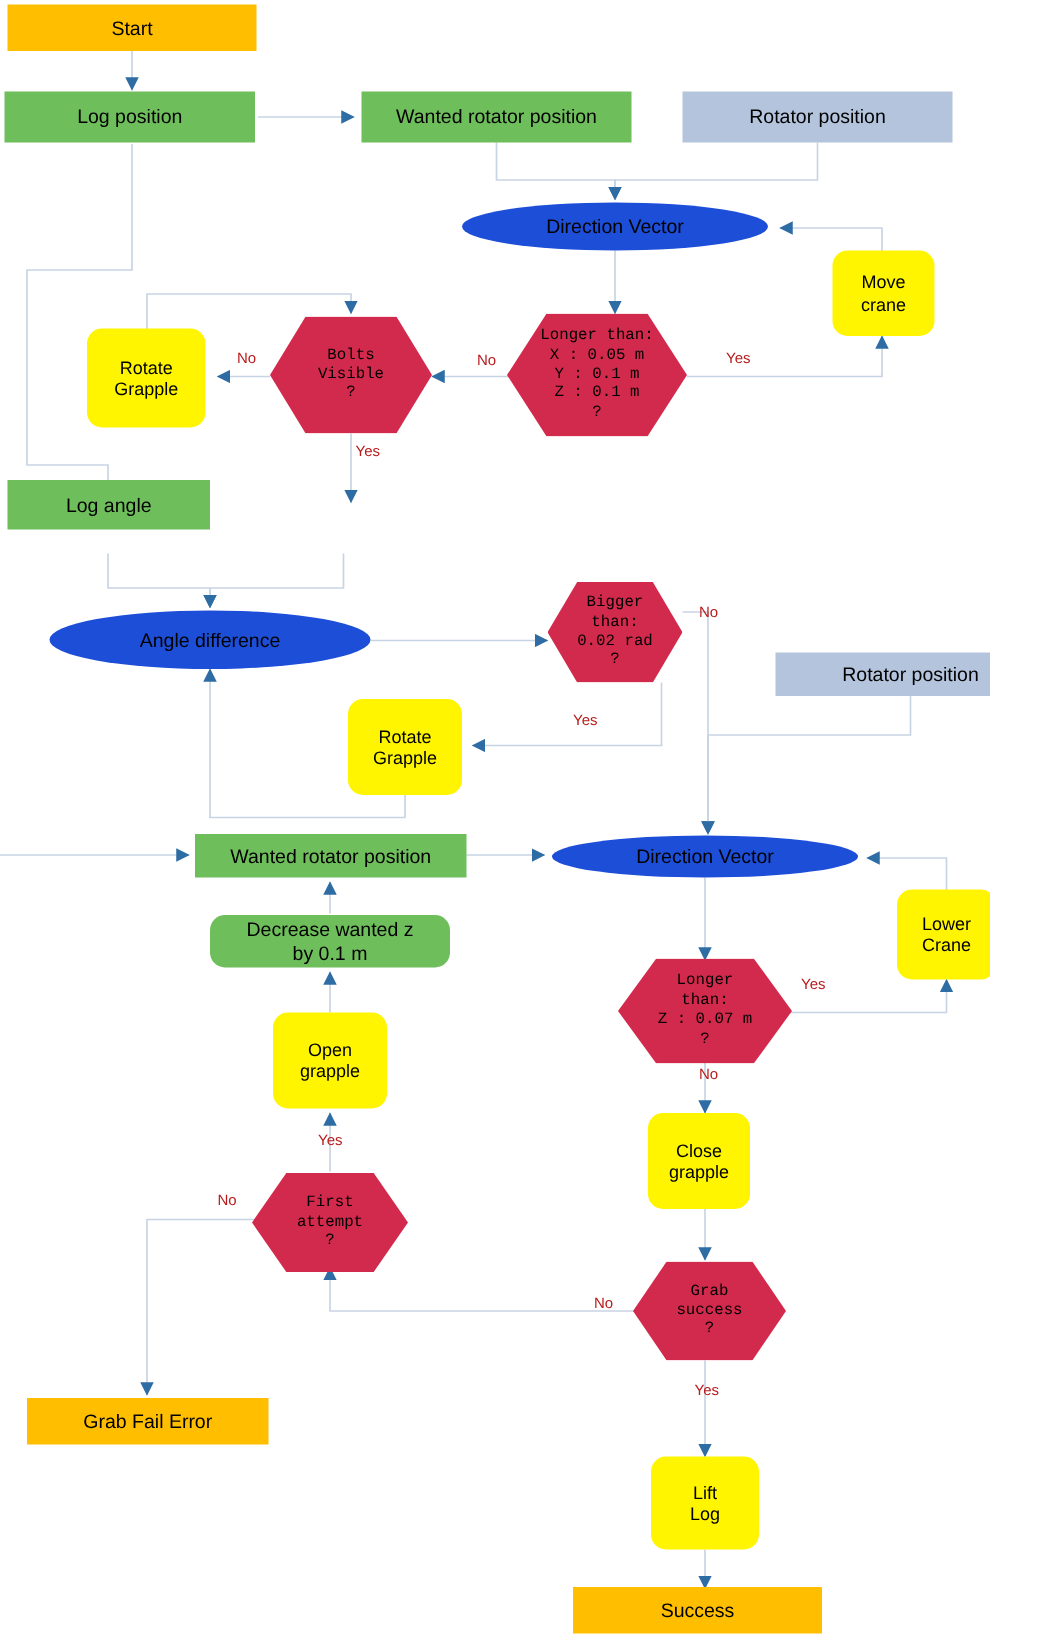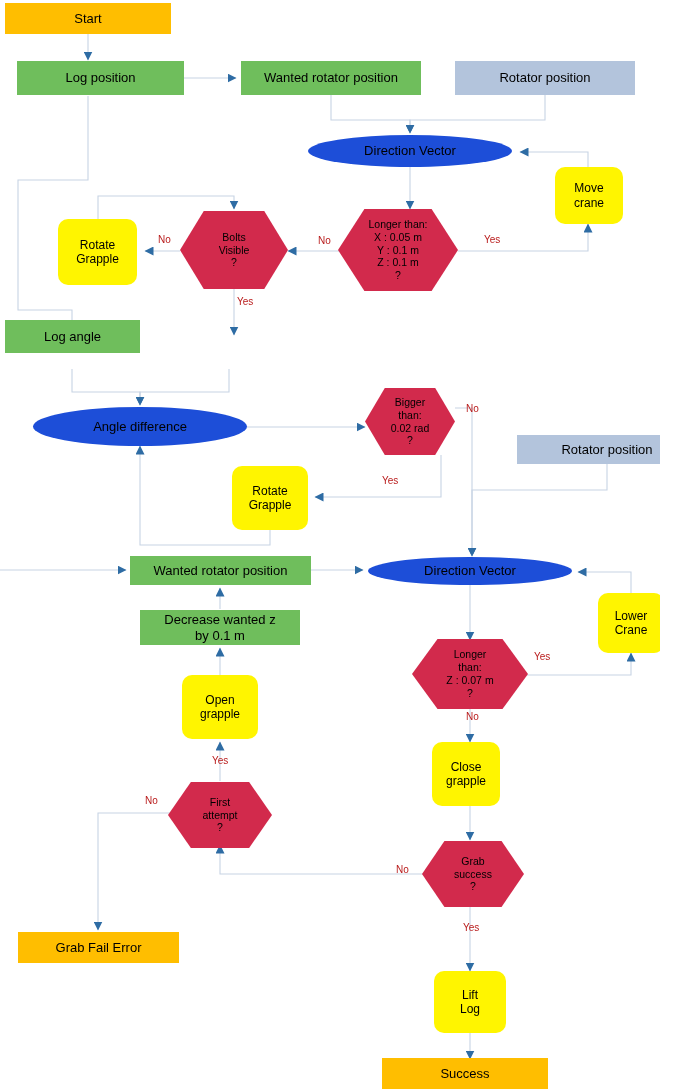"Log position" div.node { left: 17px -> 3px }
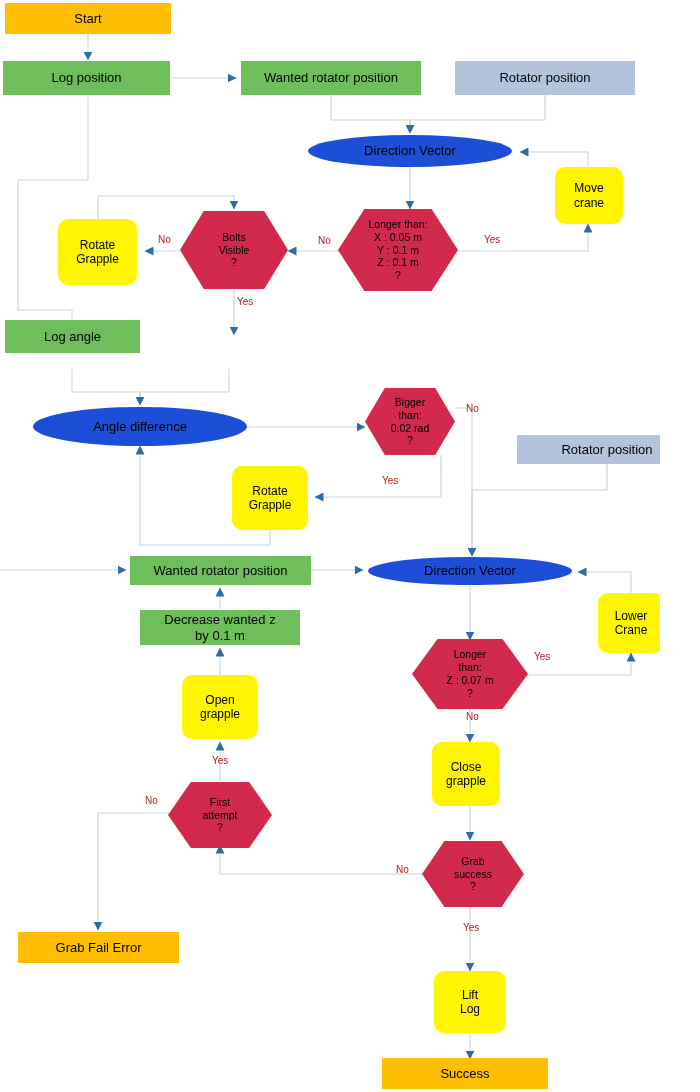"Longer than:" .n-decision { font-family: none -> Liberation Mono, monospace }
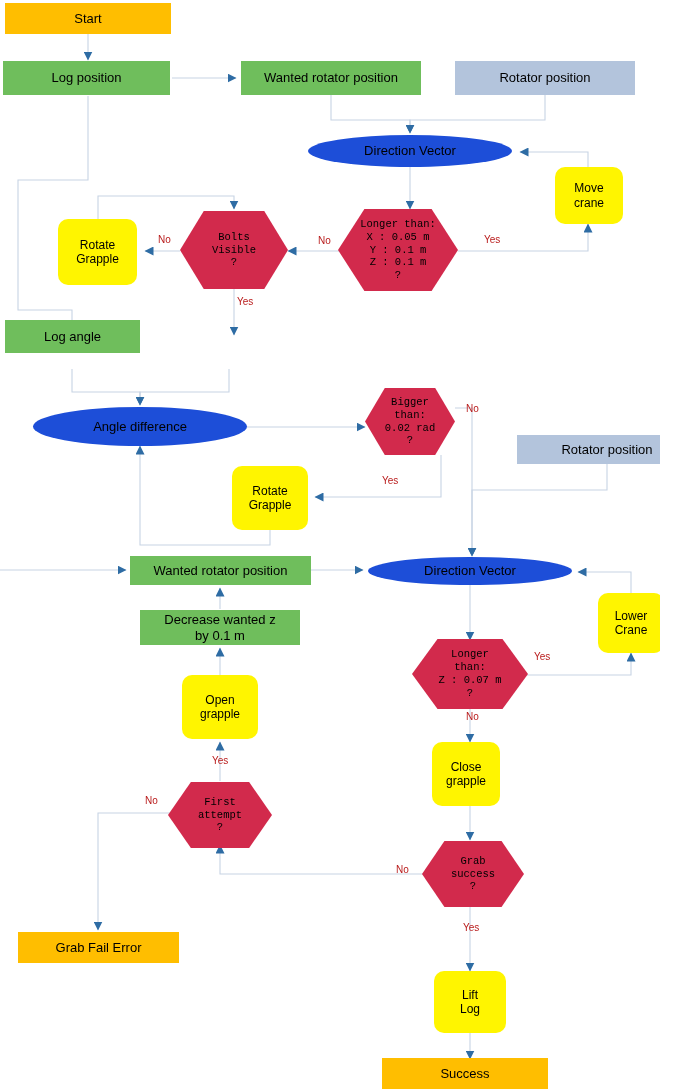"Decrease wanted z" div.node { border-radius: none -> 10px }
